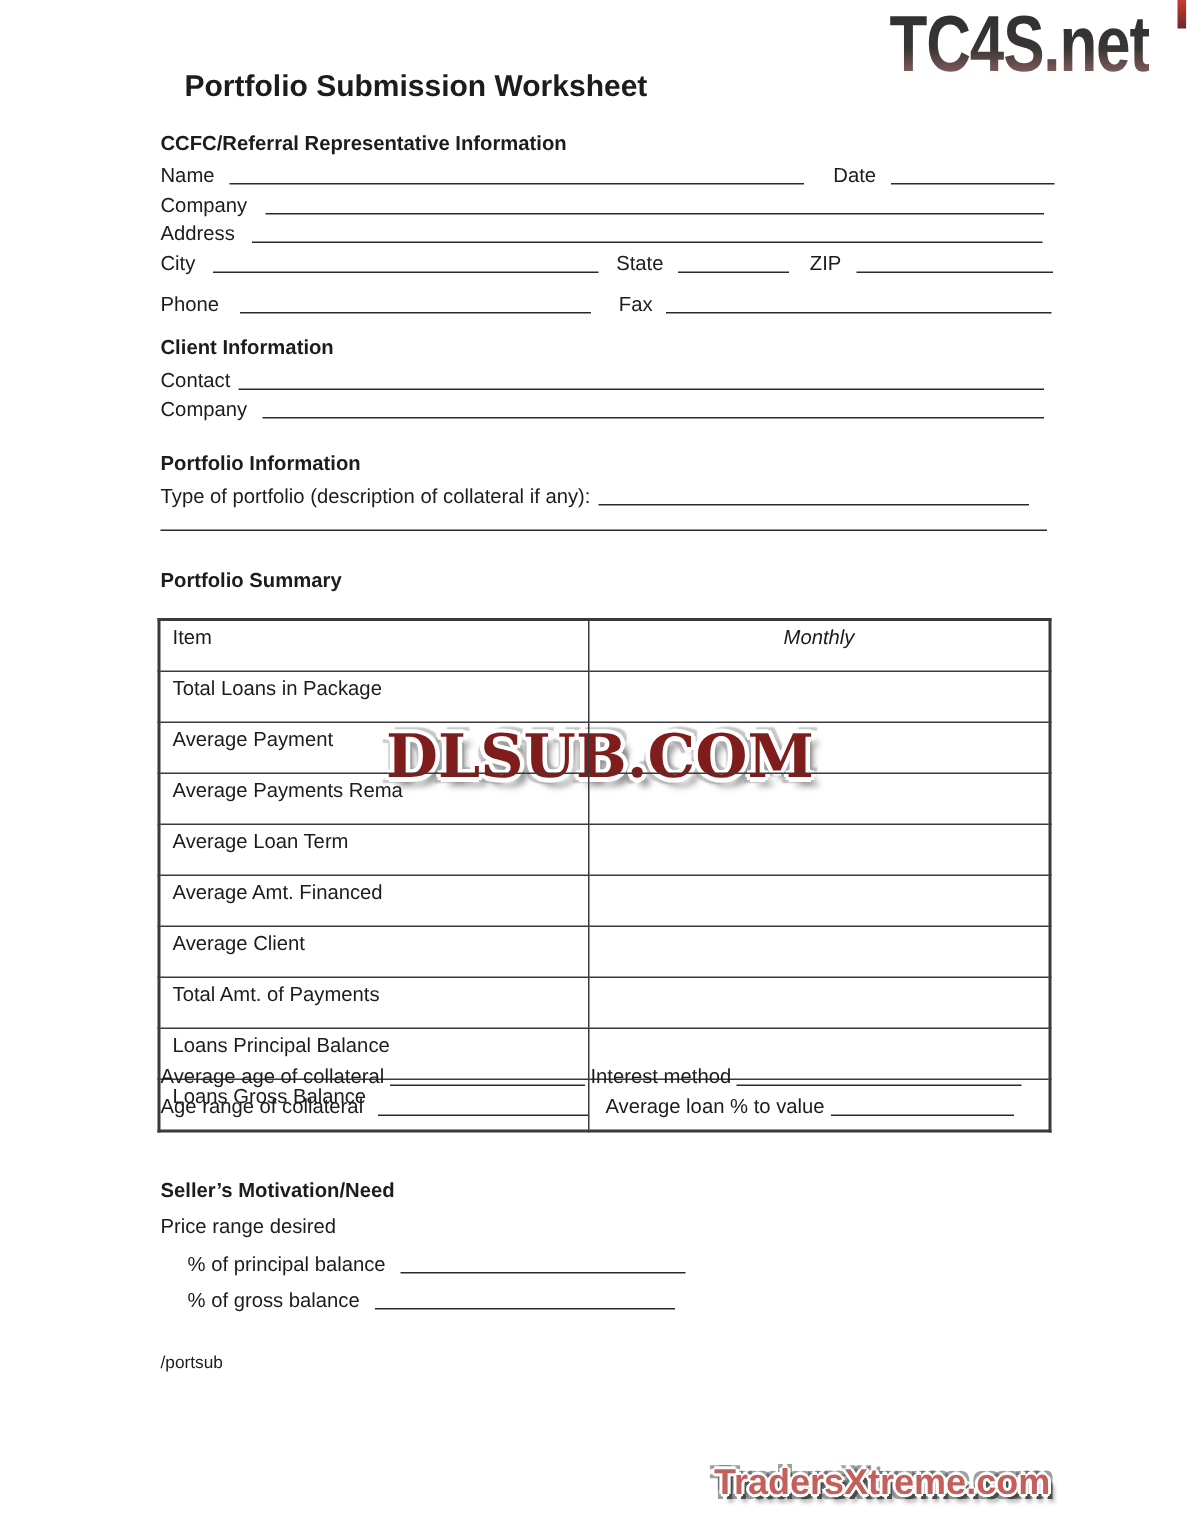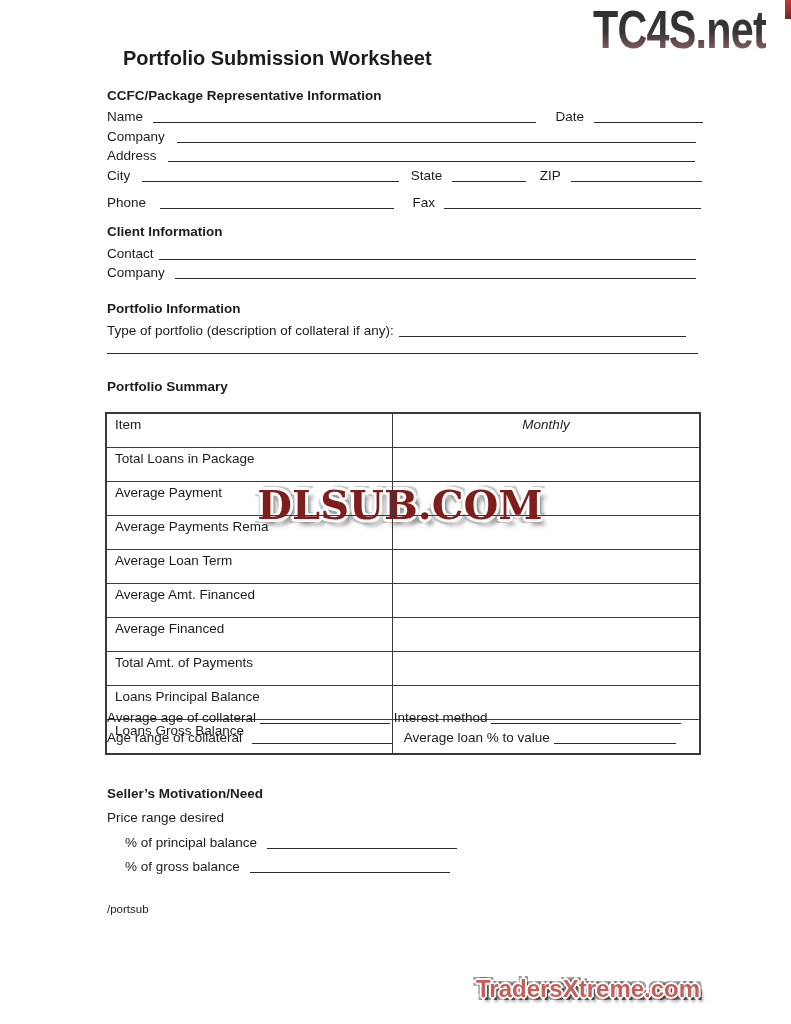"CCFC/Package Representative Information" div.row { text: CCFC/Package -> CCFC/Referral }
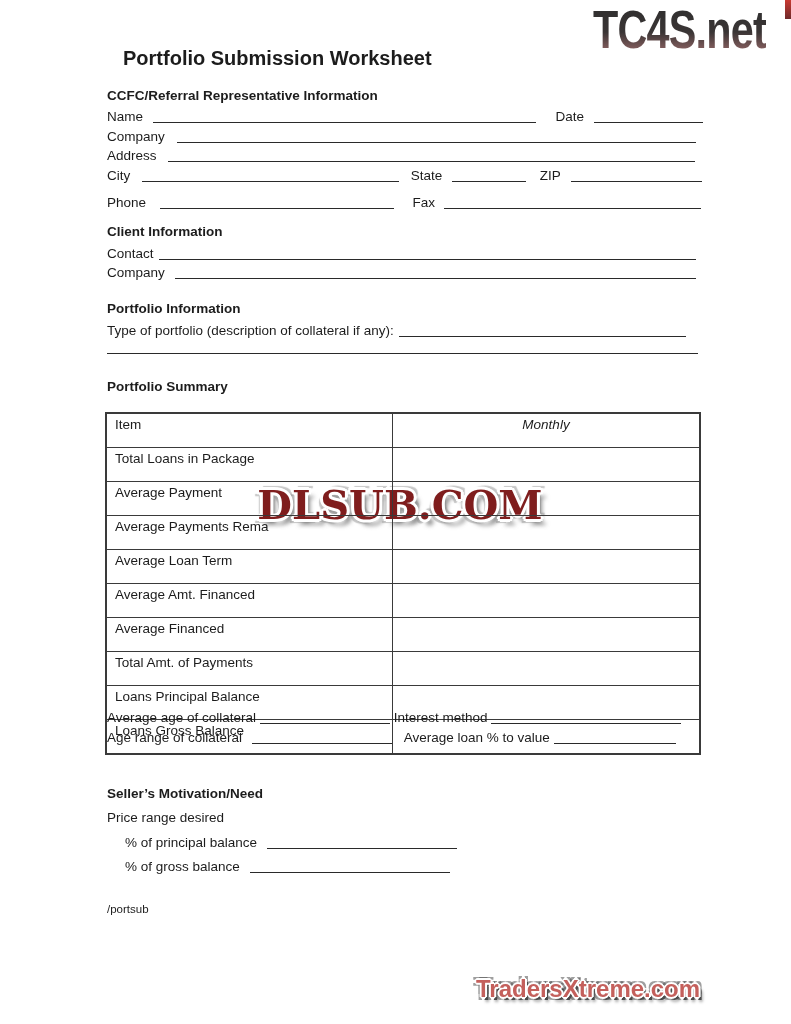"Average Financed" td.item-col { text: Financed -> Client }
